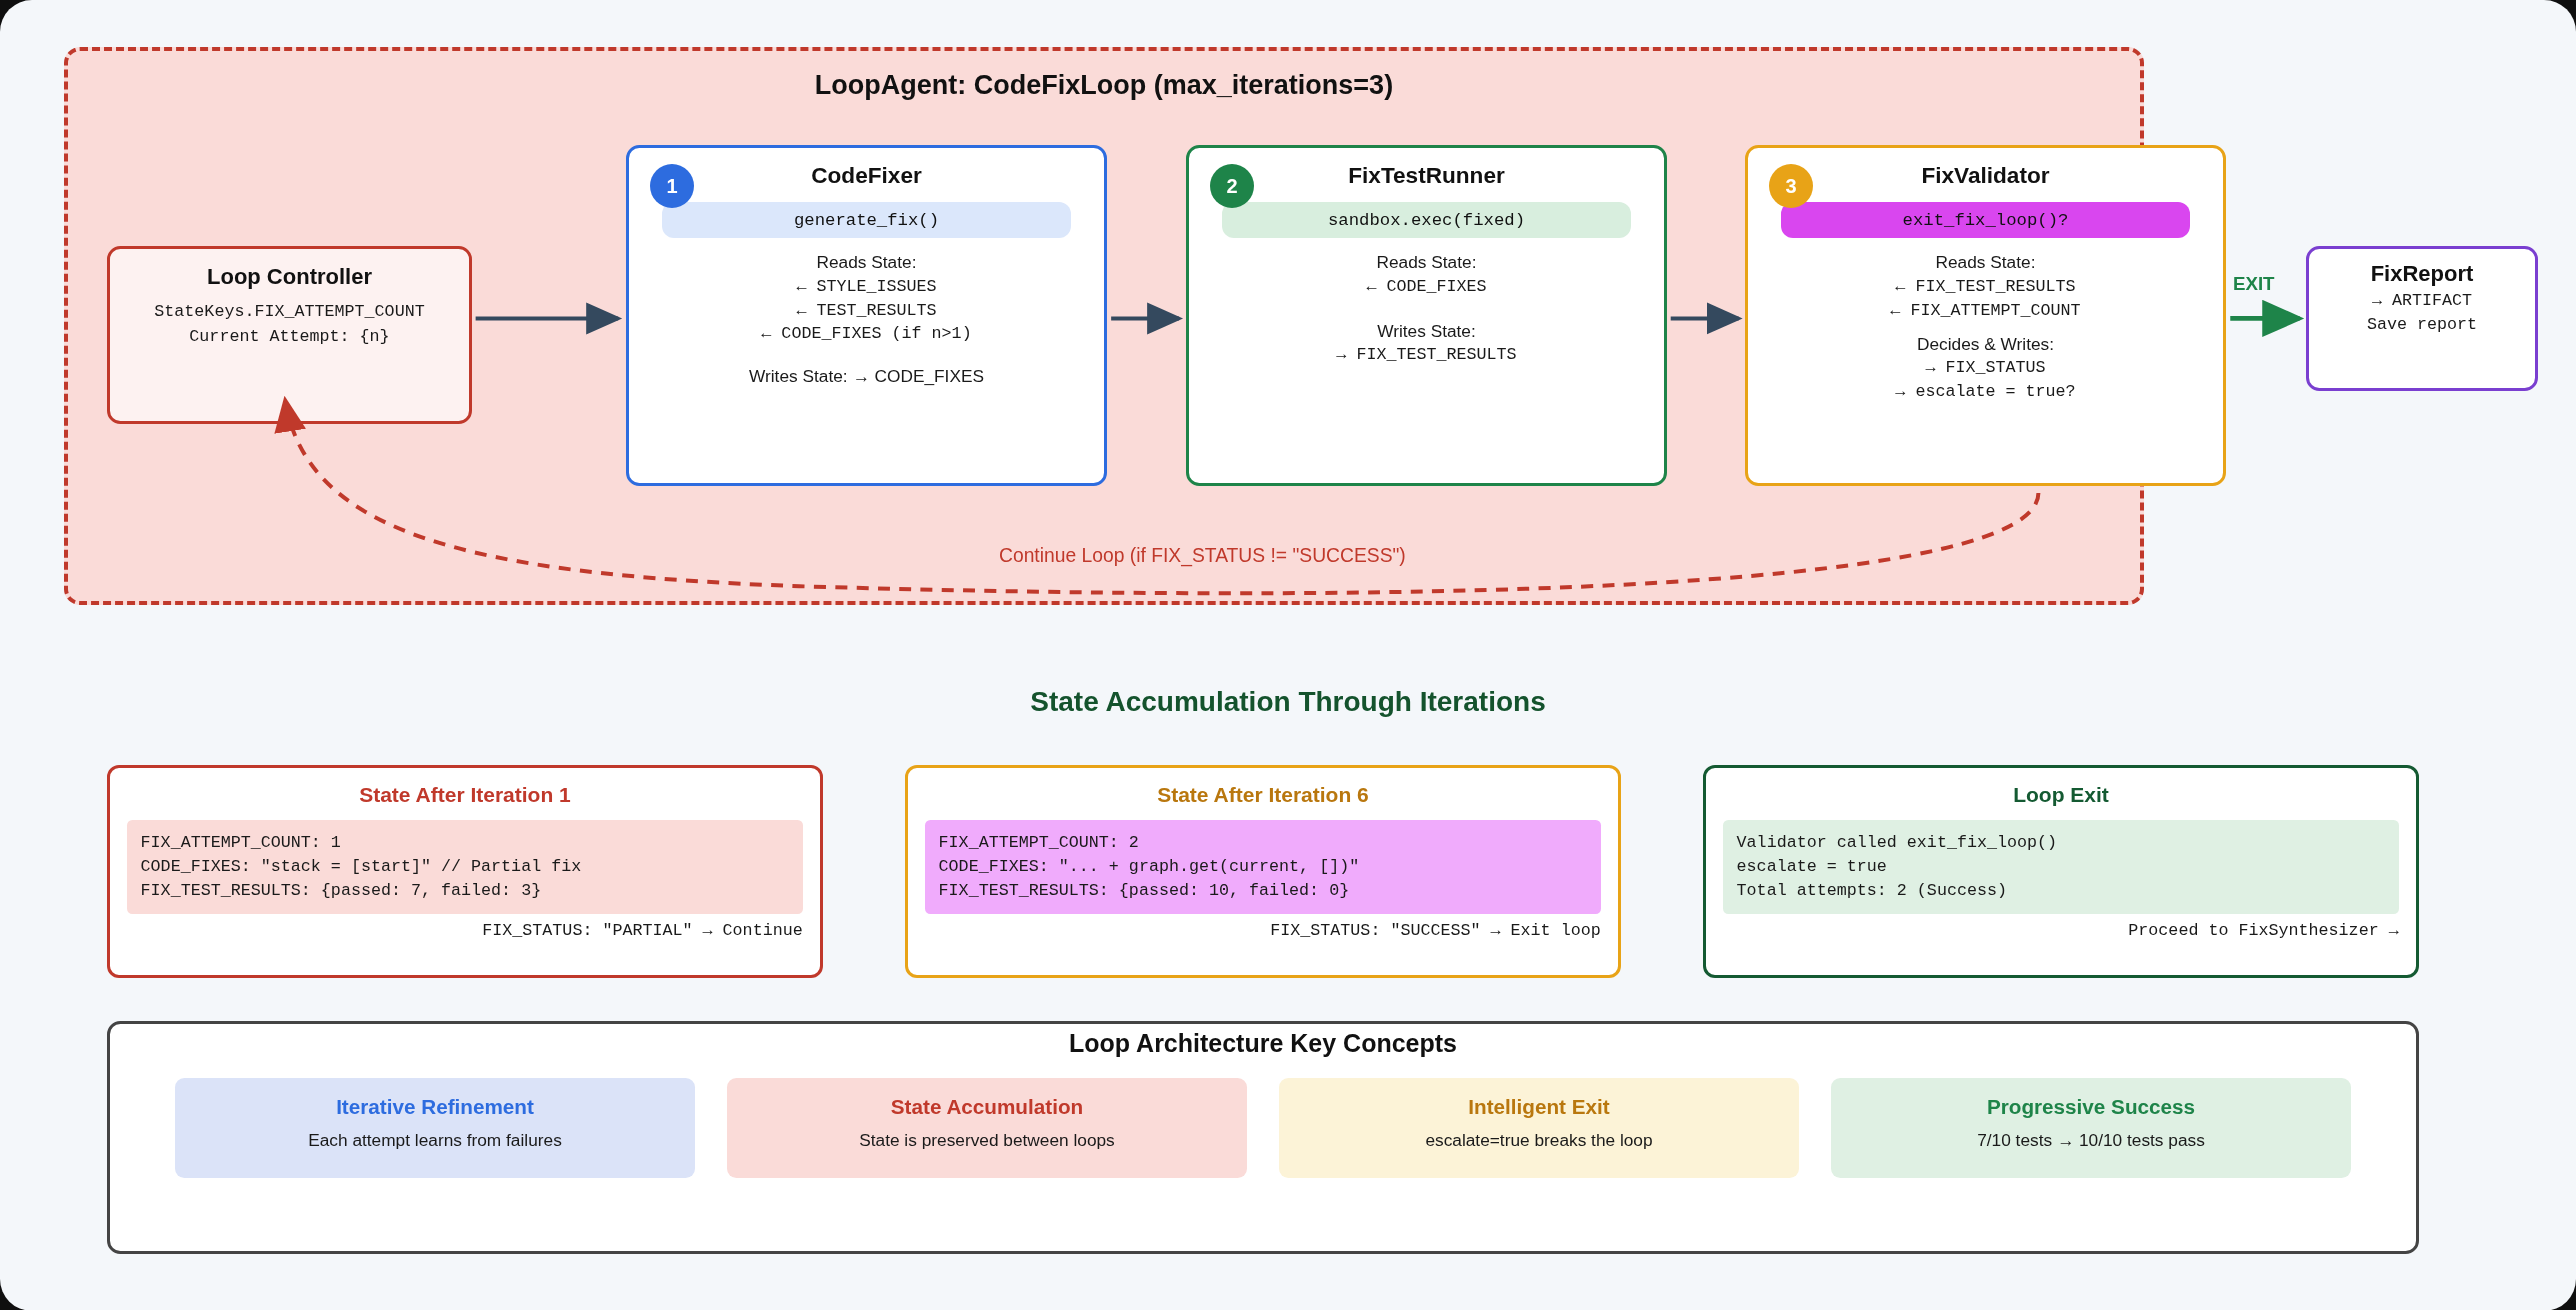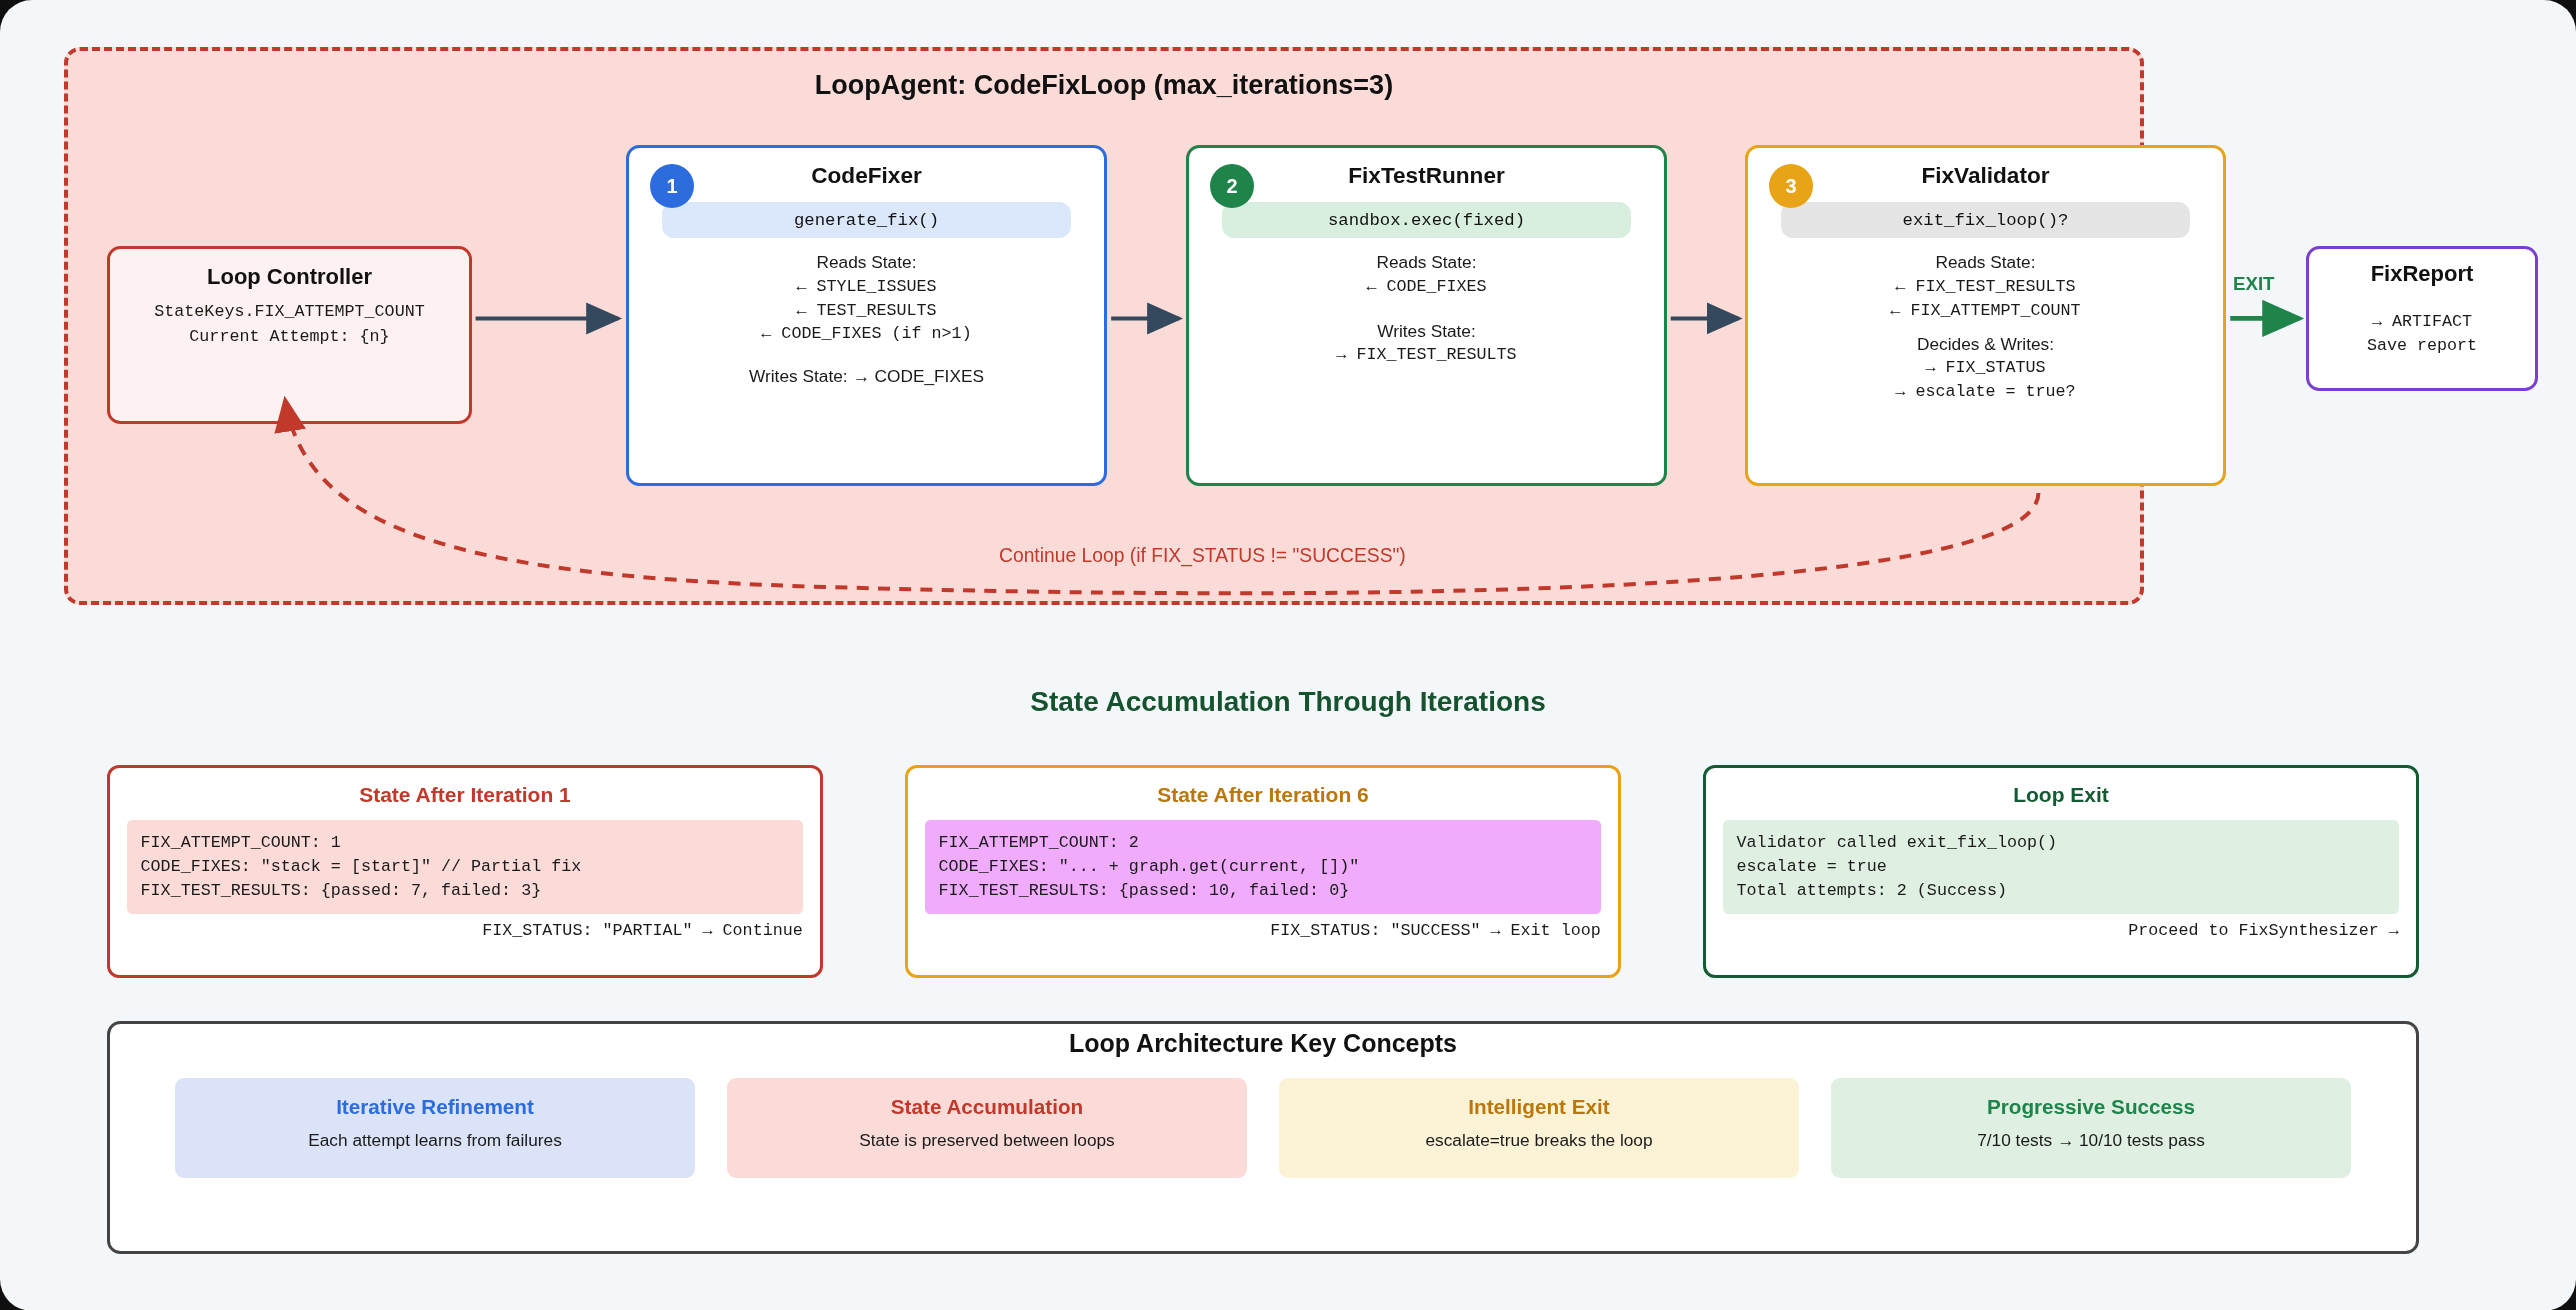"exit_fix_loop()?" #node-validator .call-chip { background: #e5e5e5 -> #d946ef }
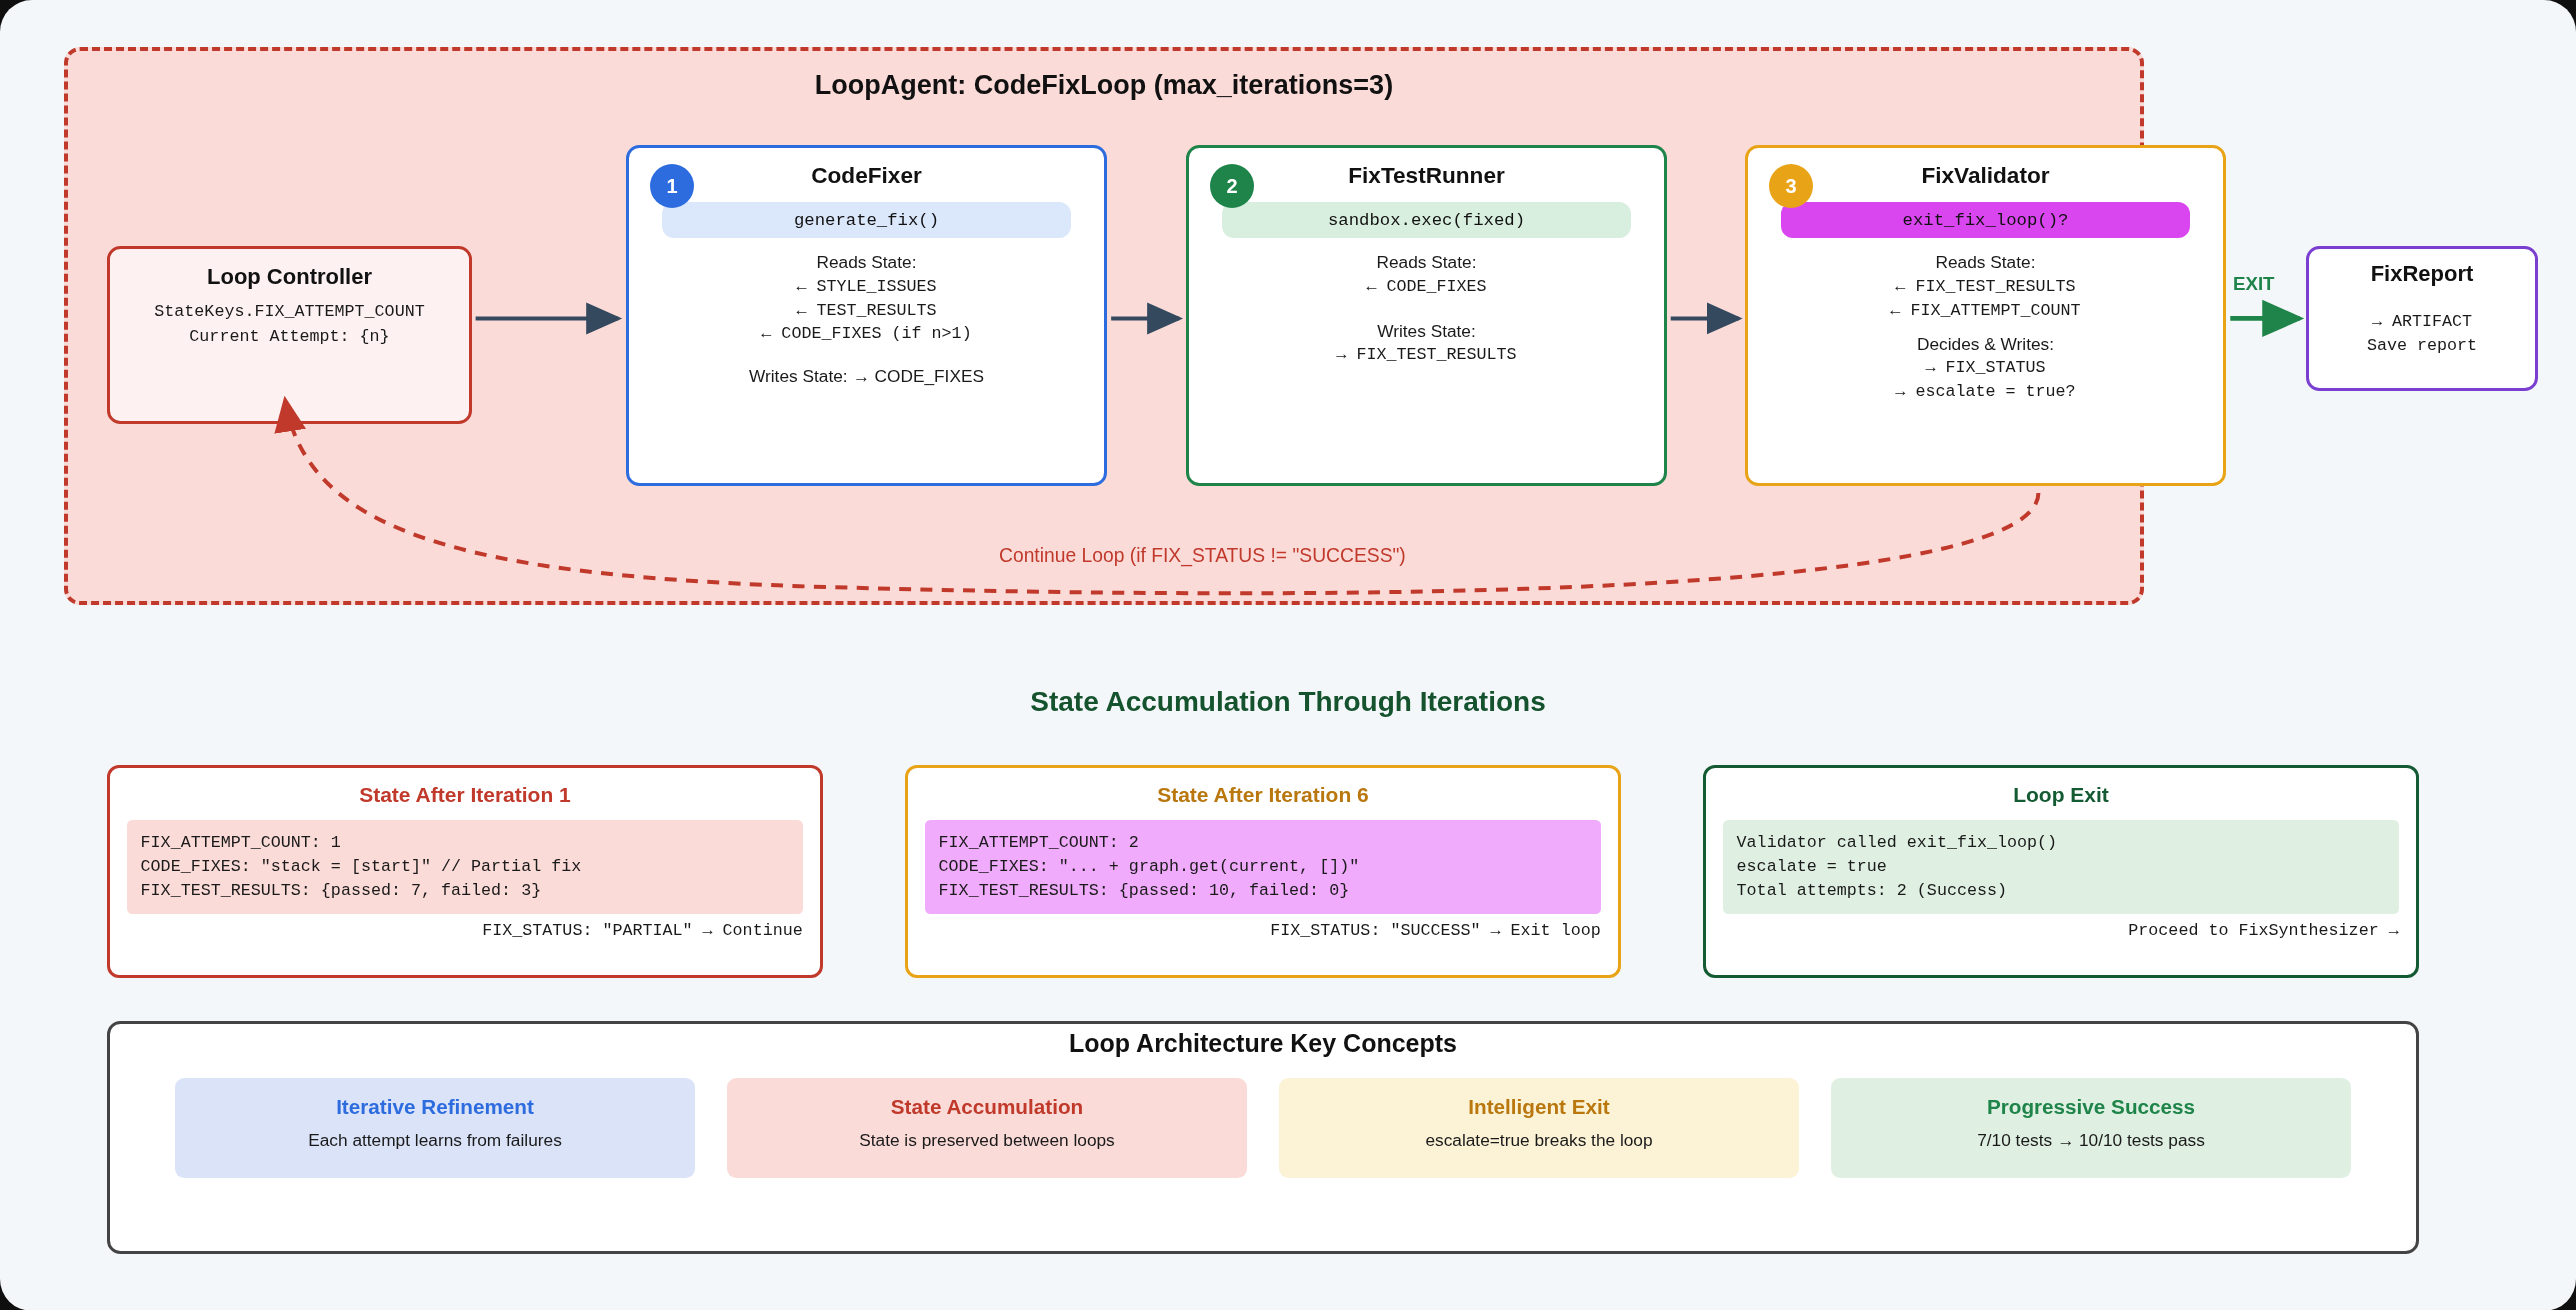"→ ARTIFACT" #node-report .rep-lines { margin-top: 23px -> 2px }
